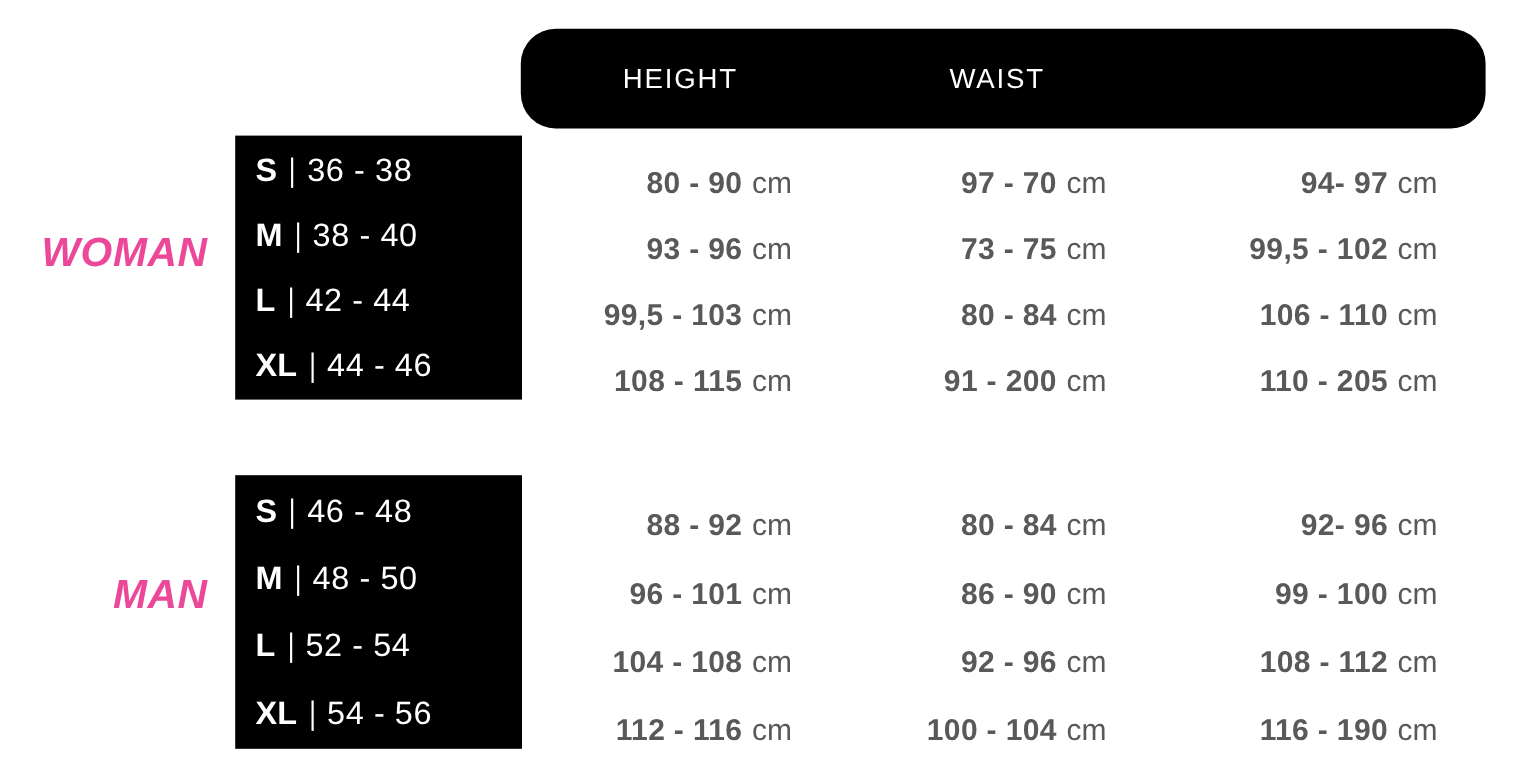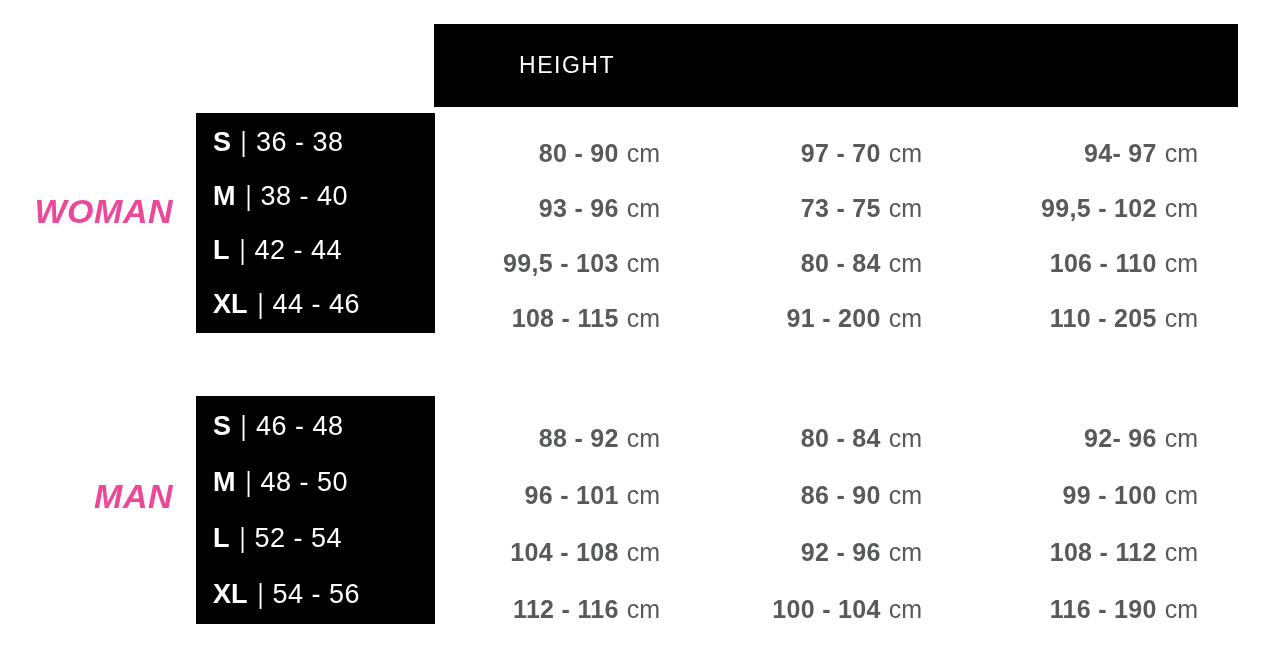"HEIGHT" .header-bar { border-radius: none -> 29px }
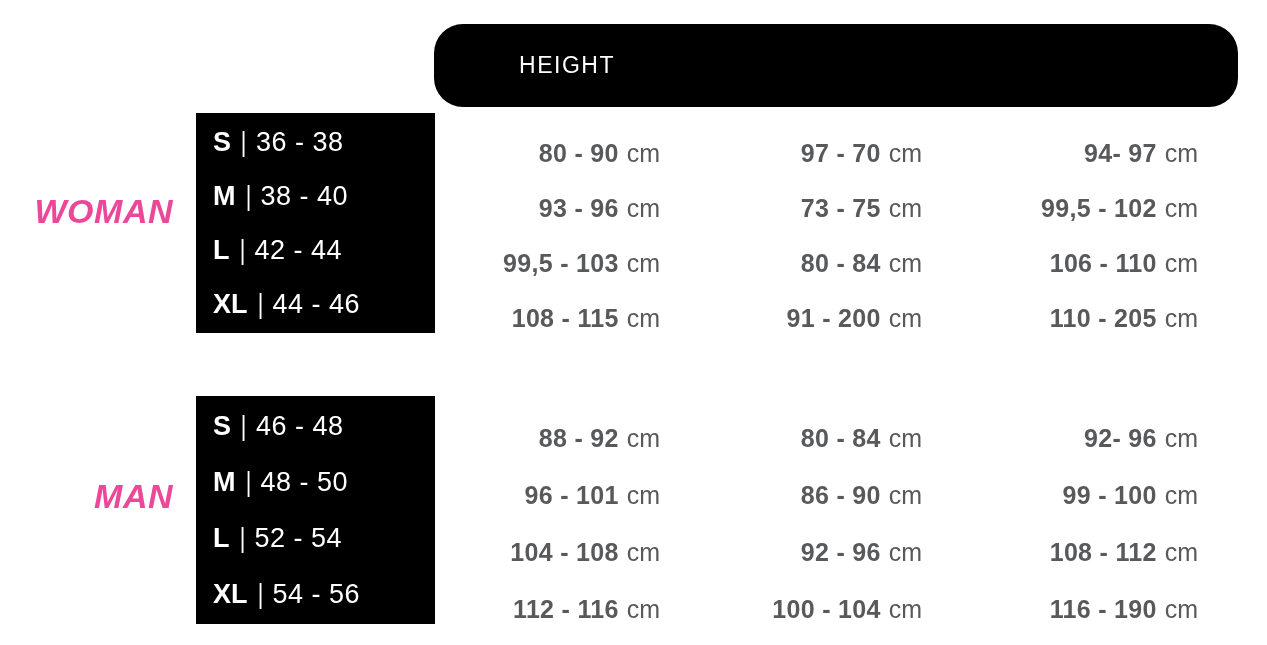"WAIST" div.header-cell { html: none -> <div>WAIST</div> }
